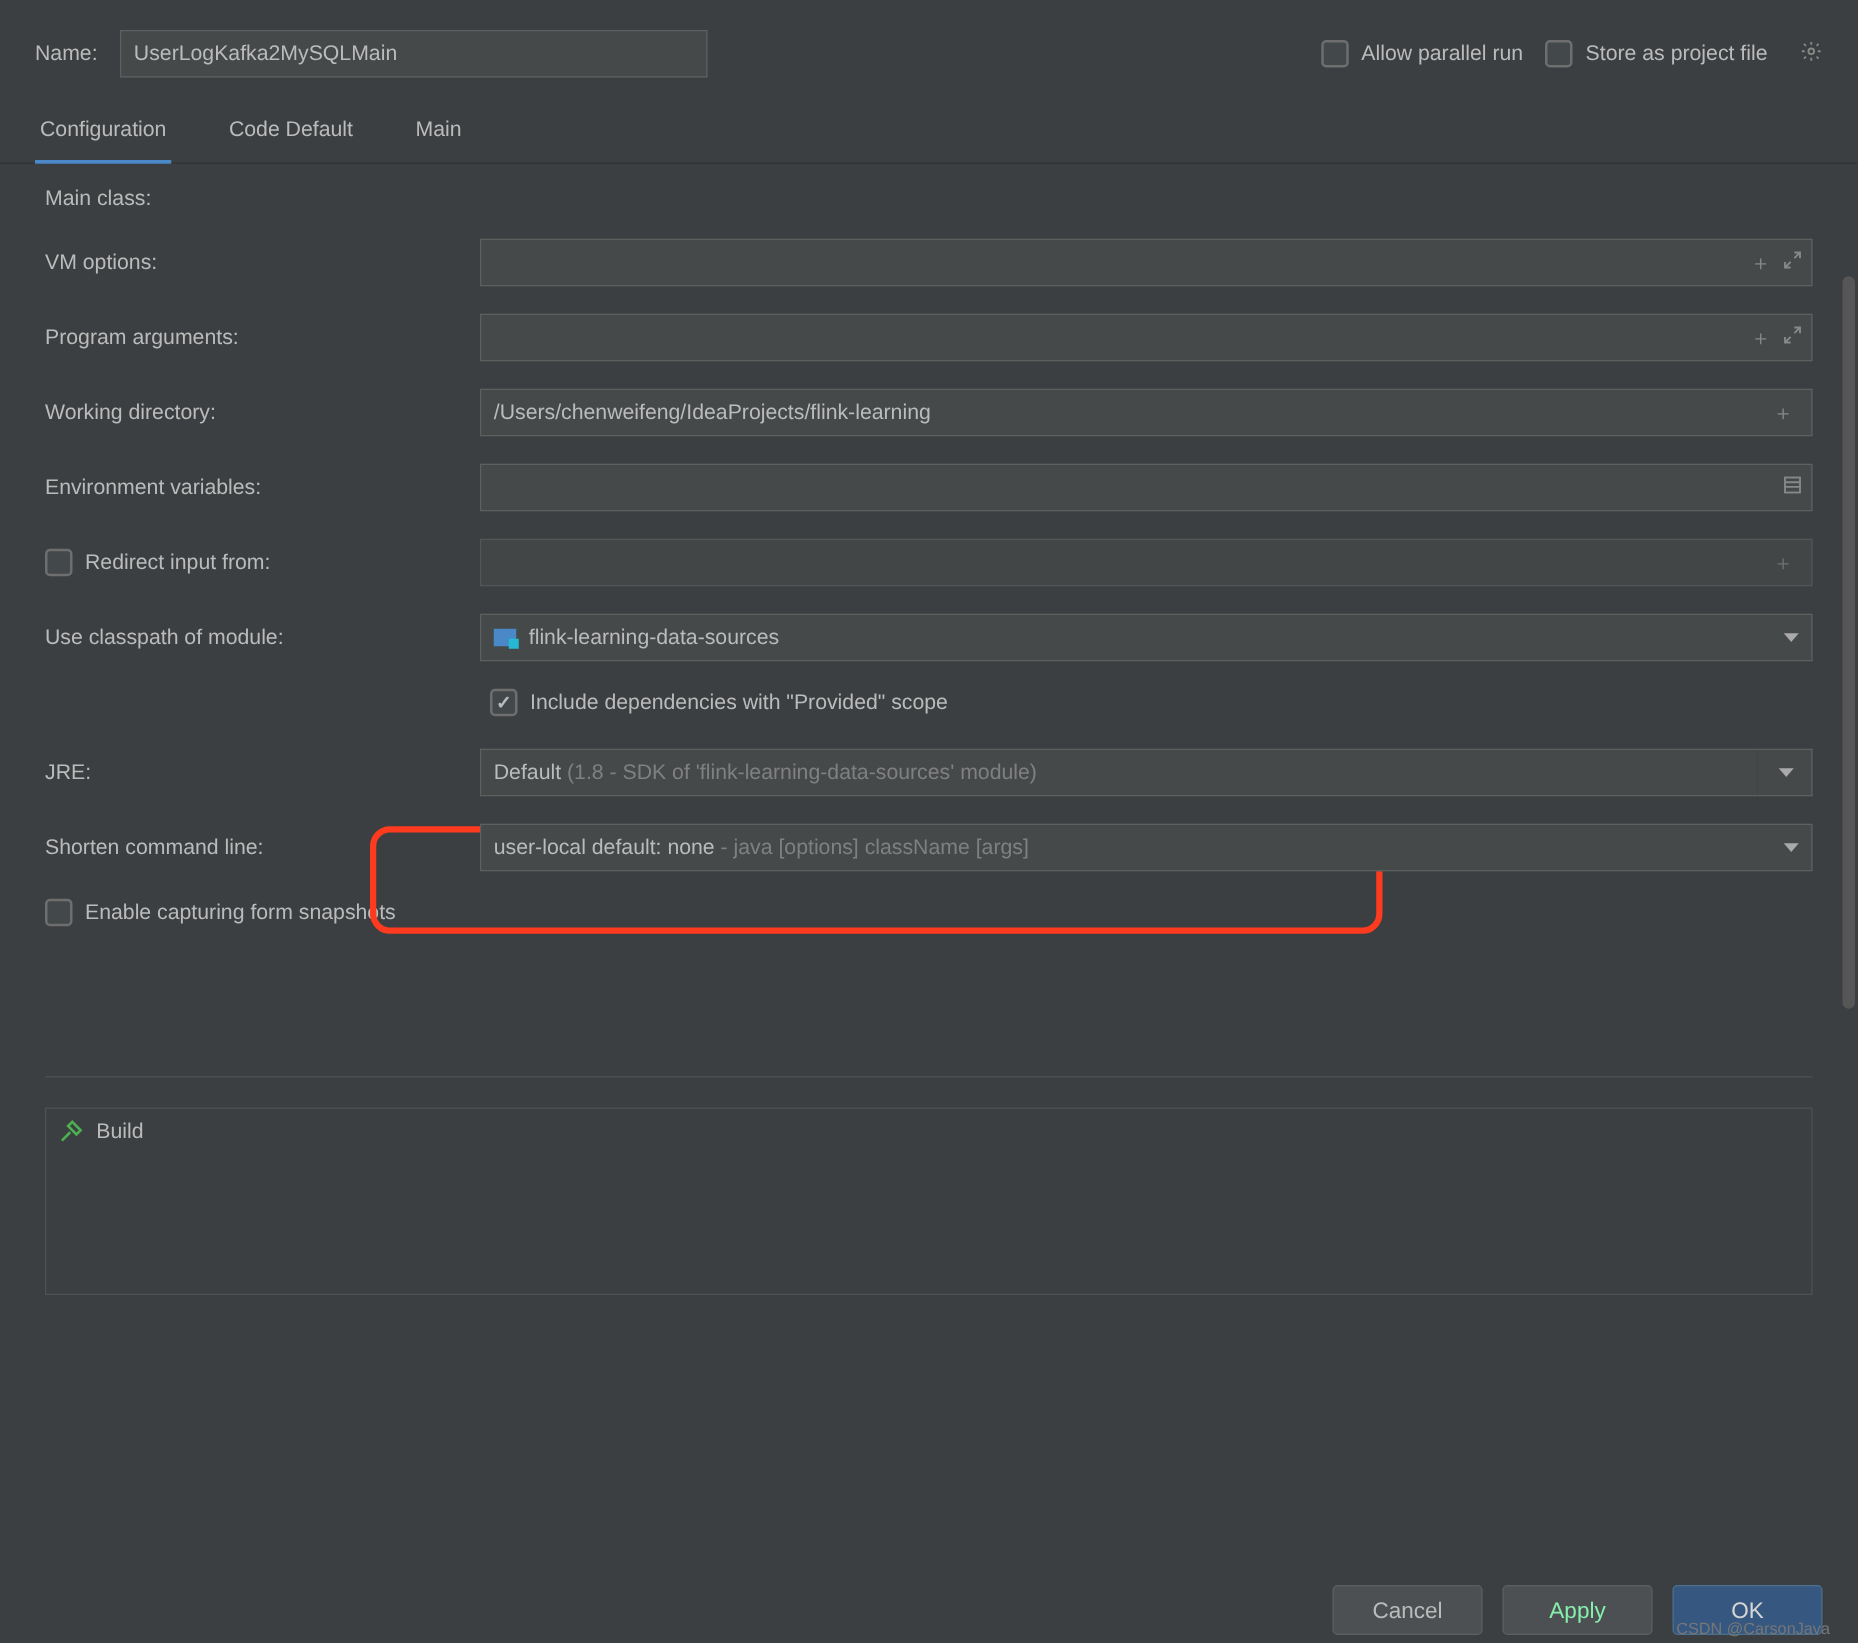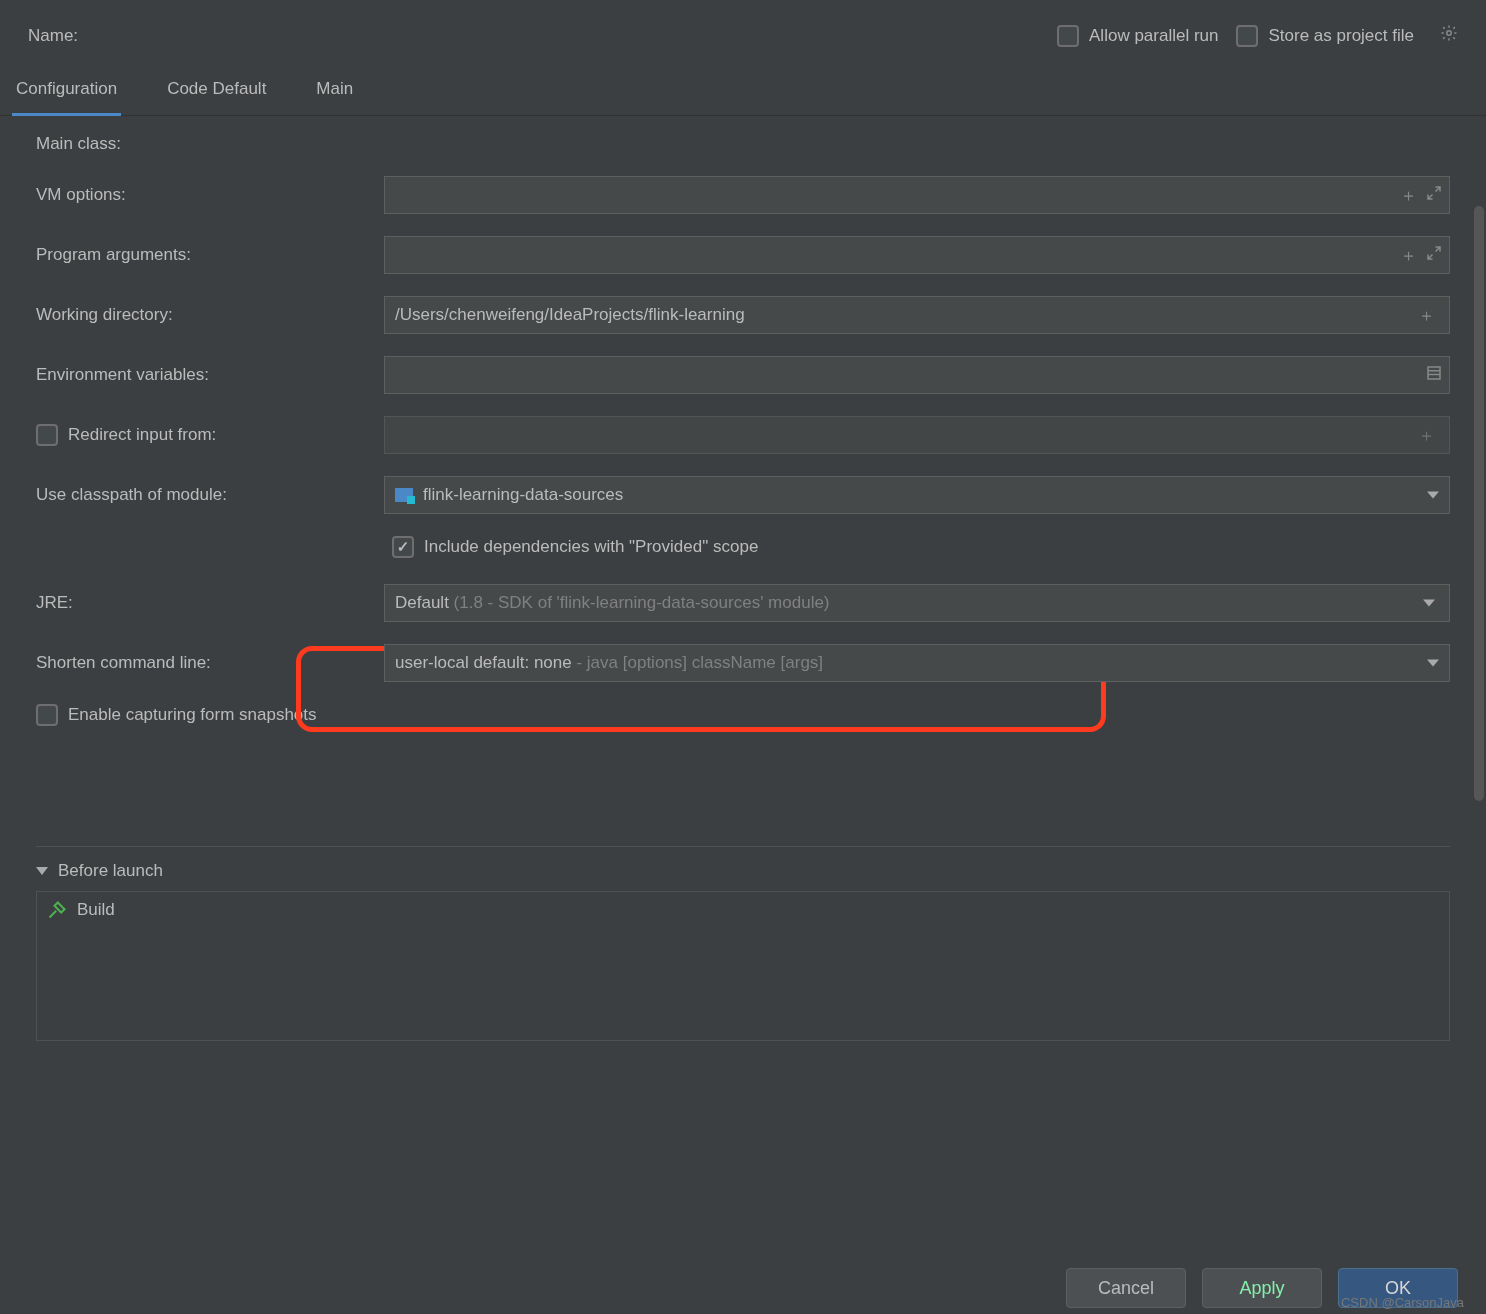"UserLogKafka2MySQLMain" input.text-input { html: none -> <input> }
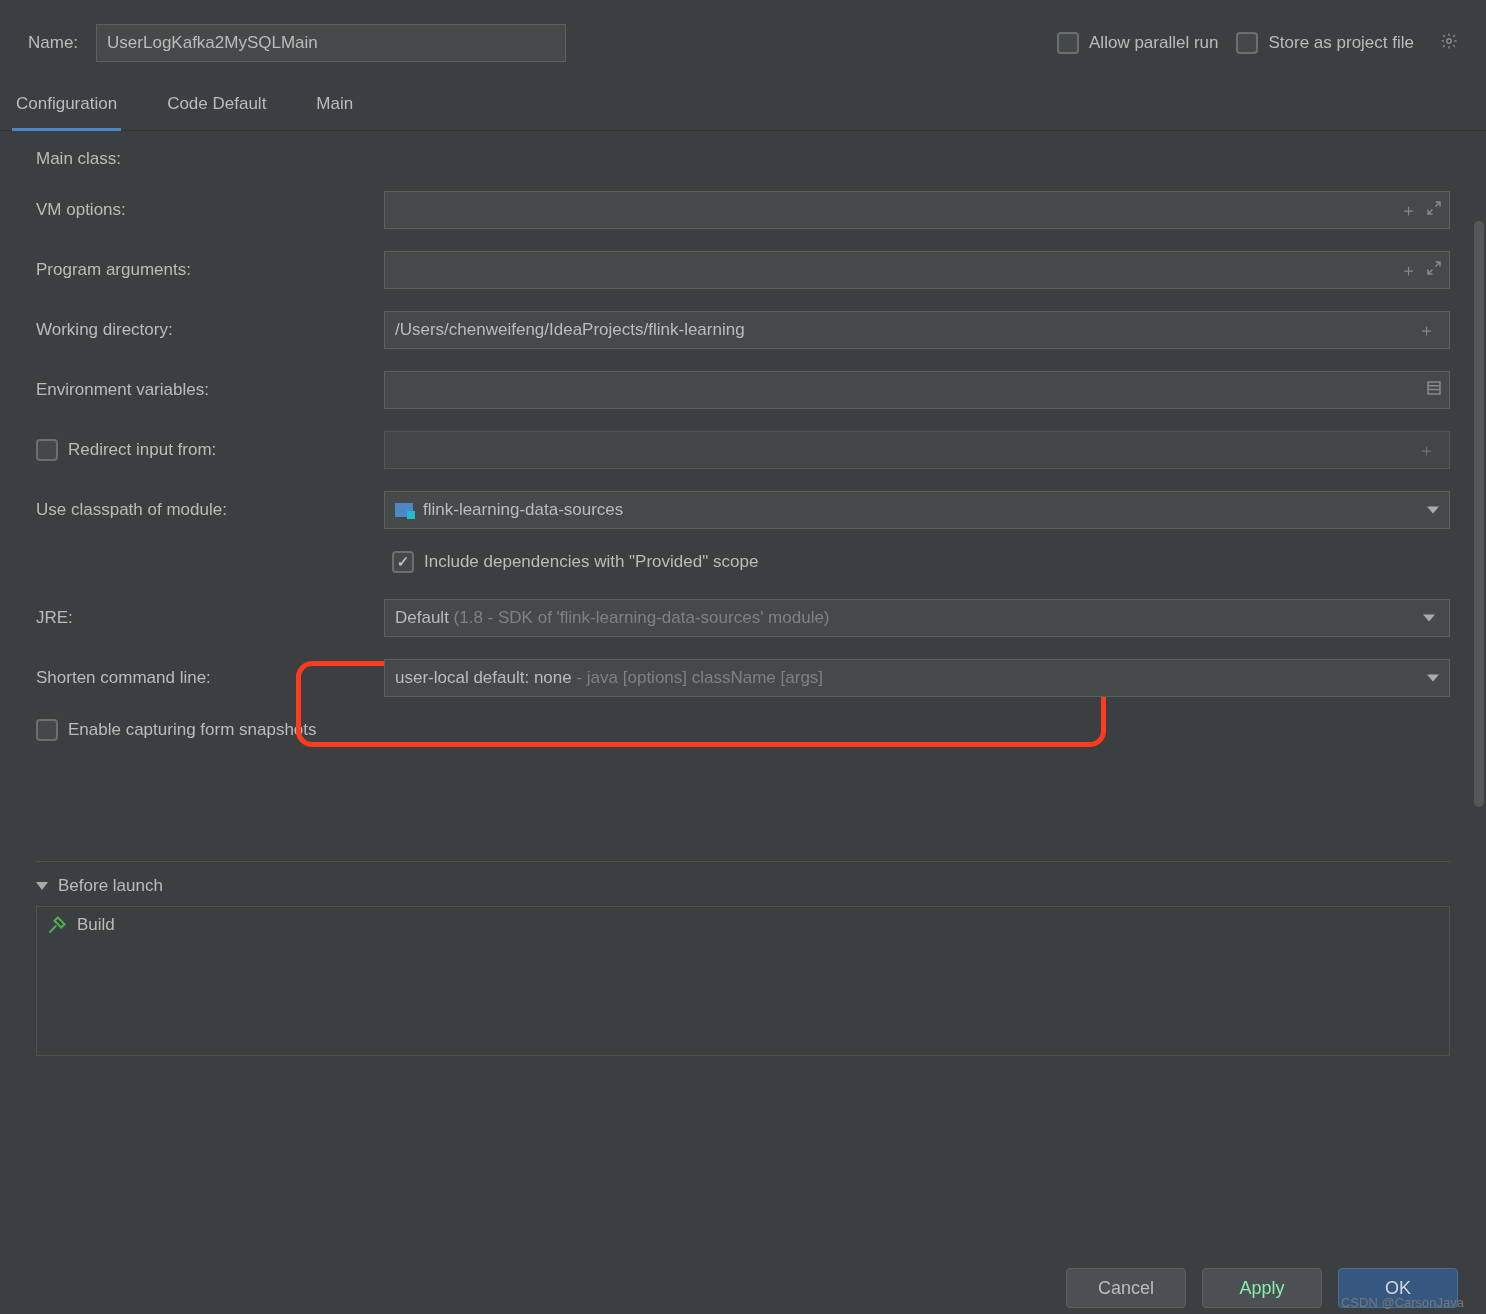"Configuration" .tabs { padding: 6px 28px 0 12px -> 6px 28px 0 28px }
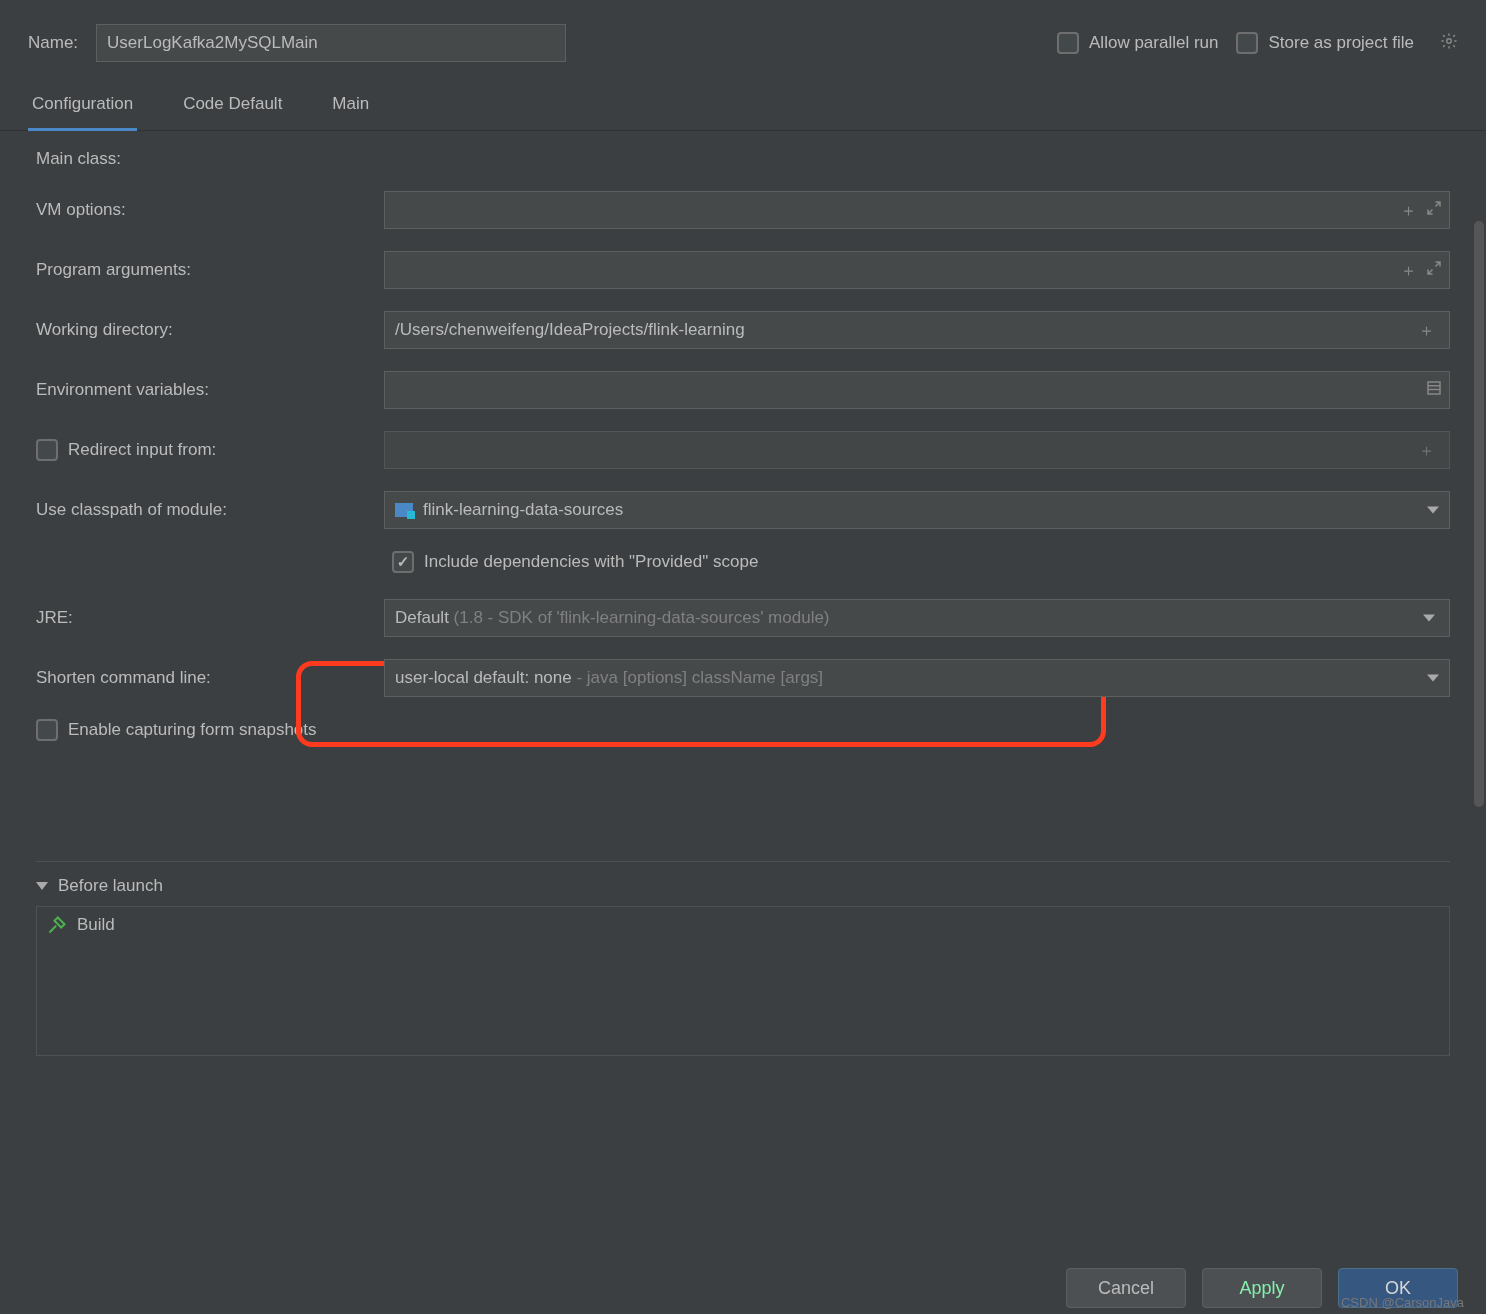"Before launch" div.bl-header { html: <div> <span></span> <span>Before launch</span> </div> -> none }
